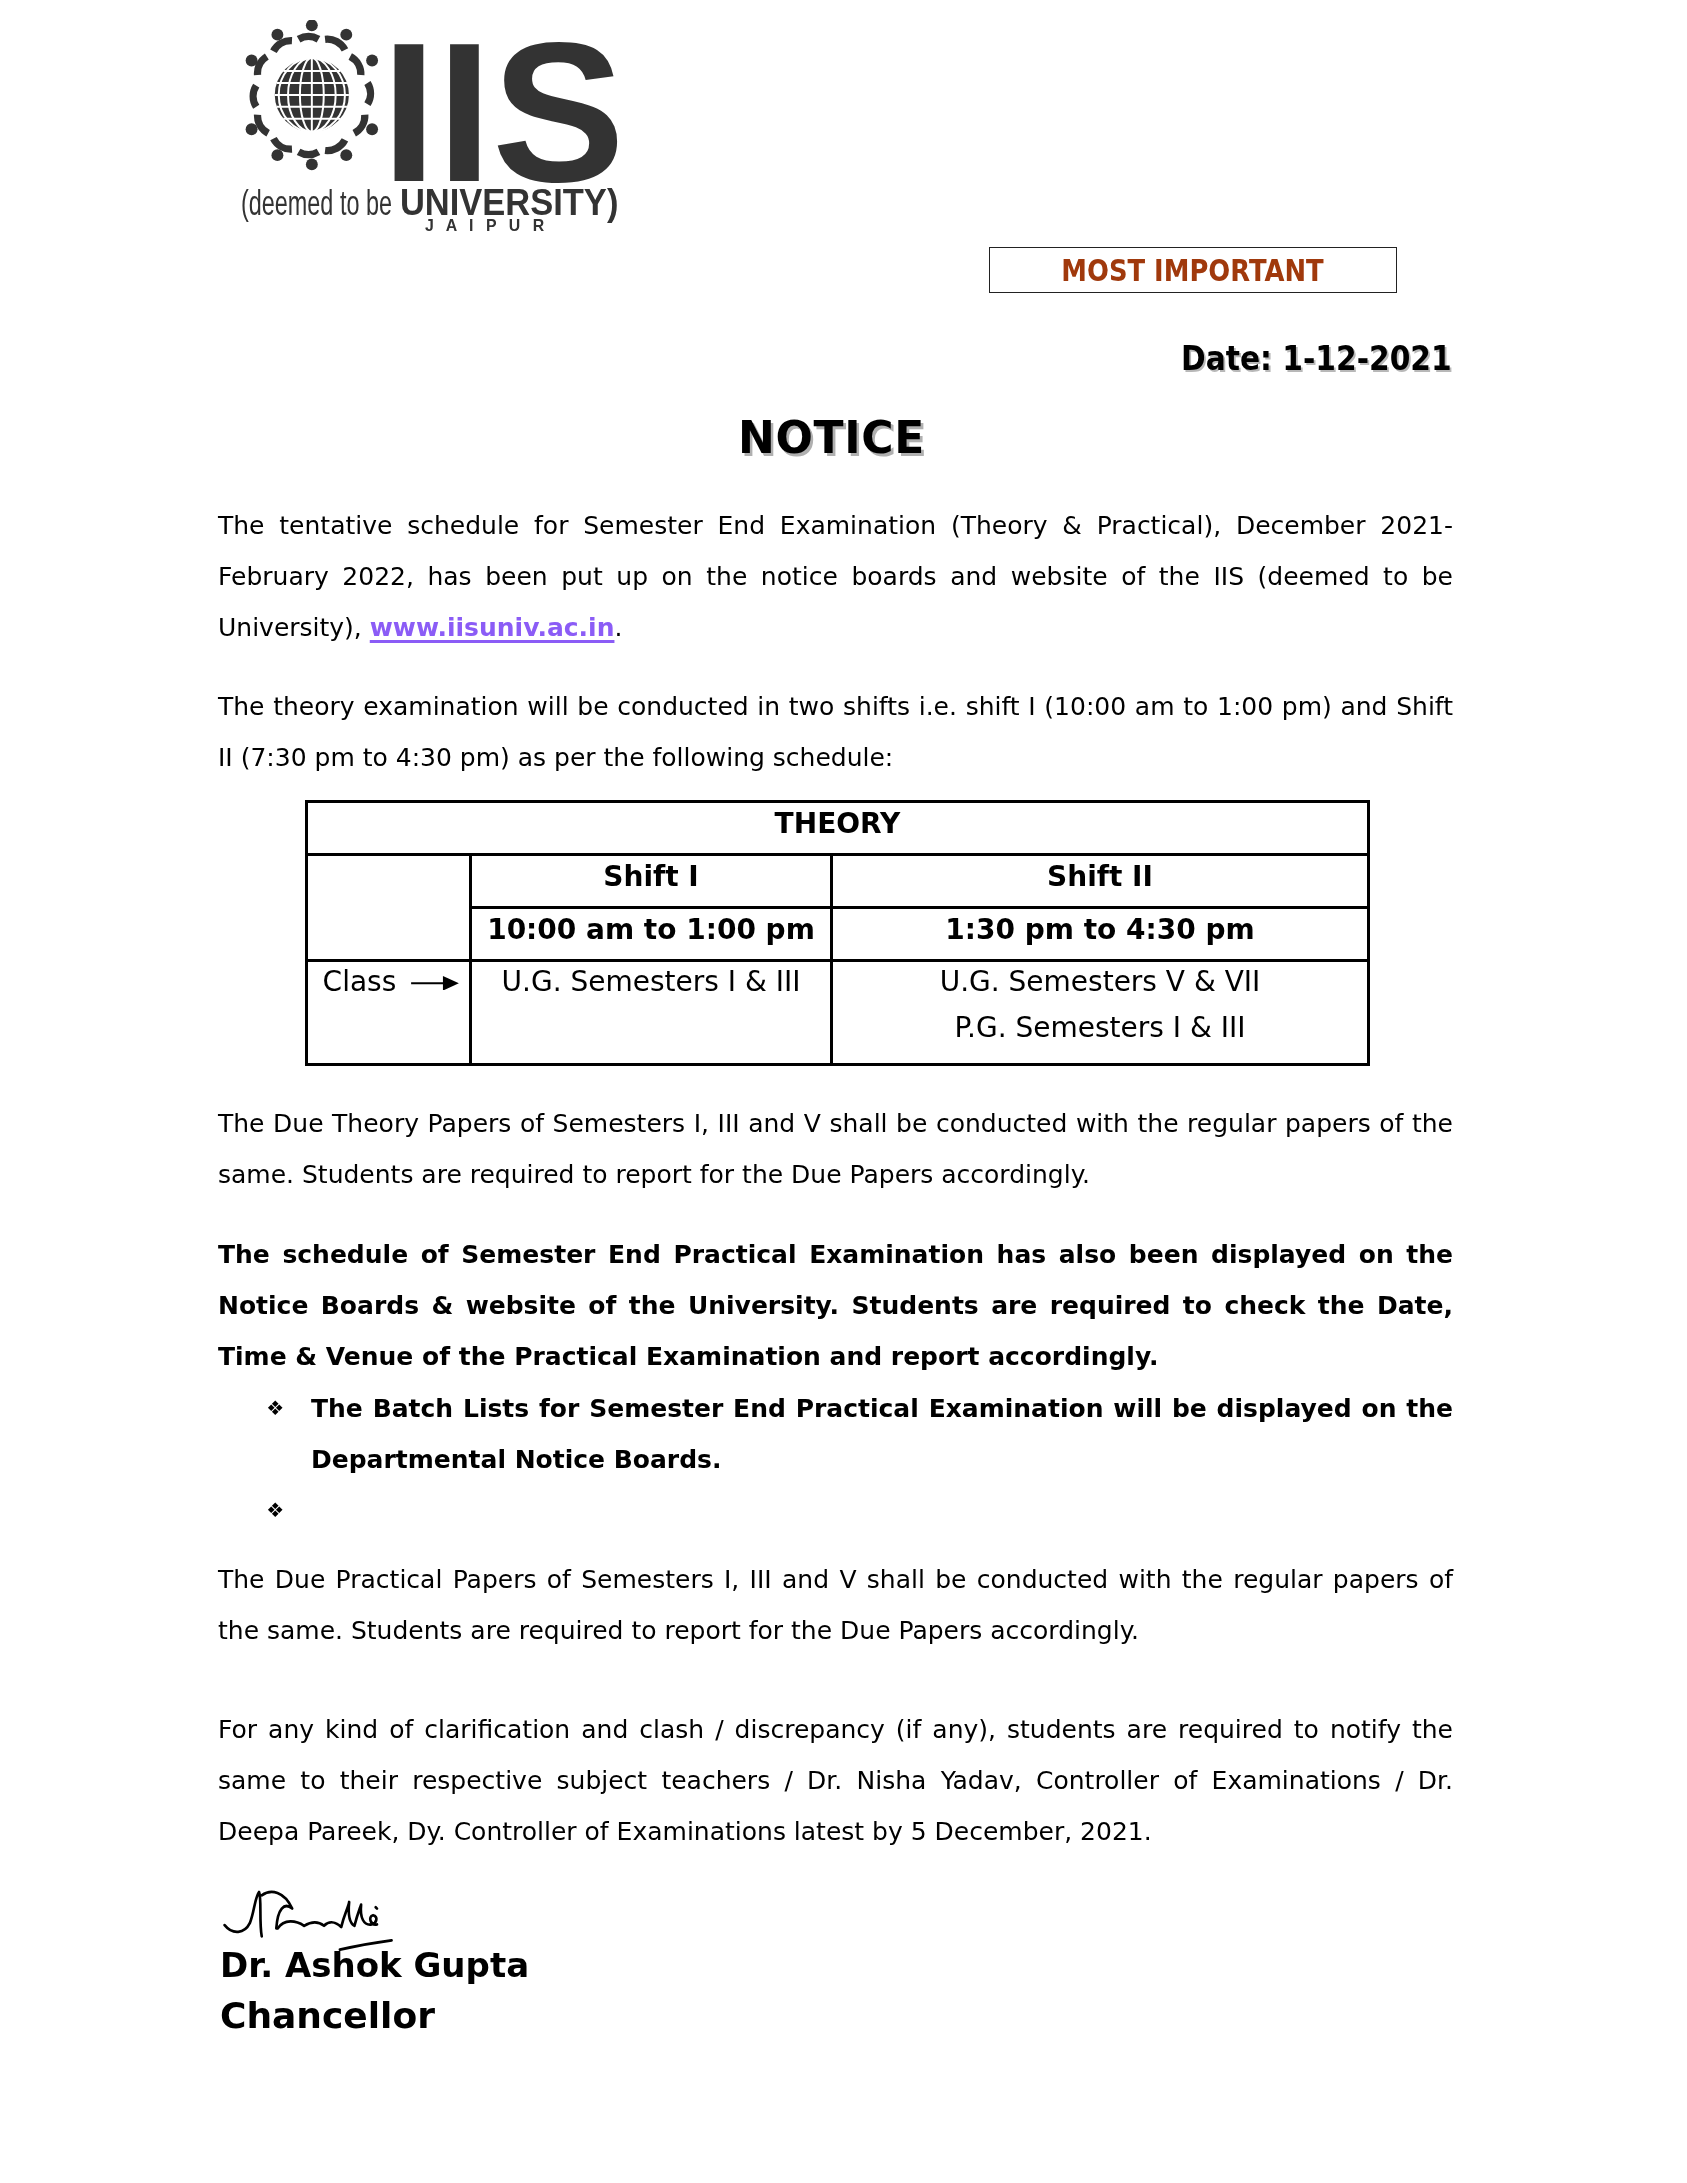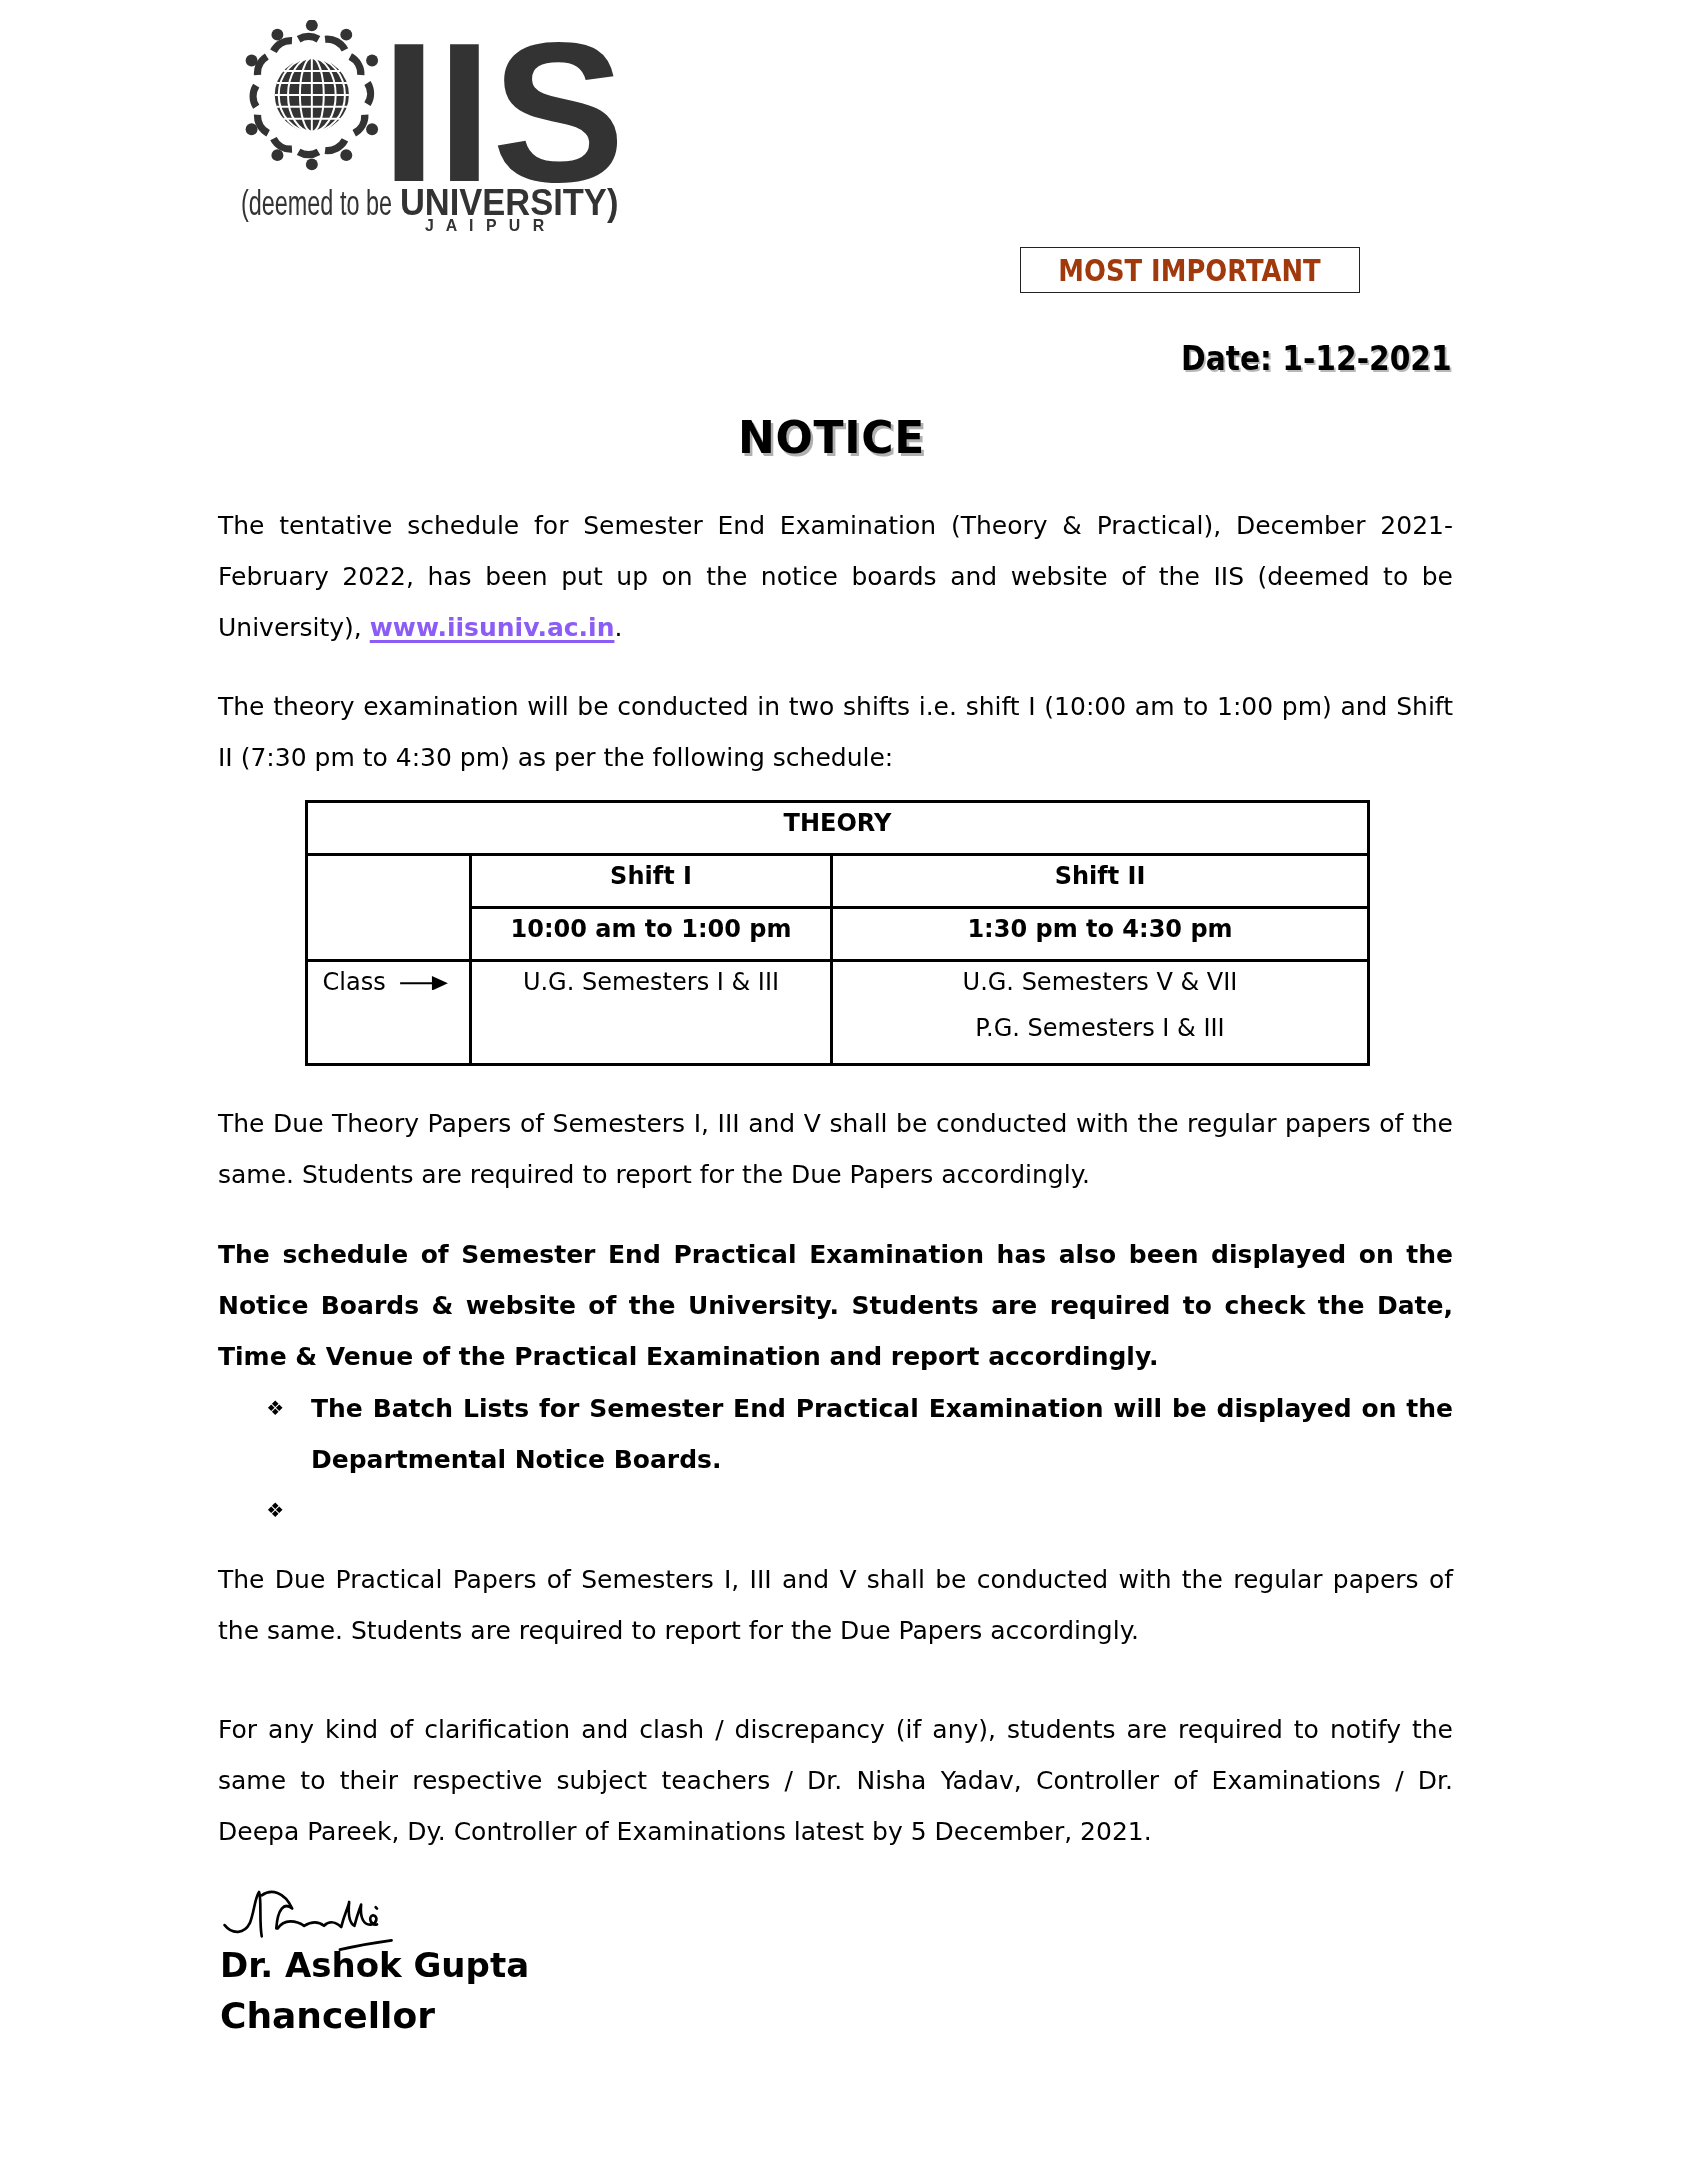"MOST IMPORTANT" .important-box { left: 1020px -> 989px; width: 340px -> 408px }
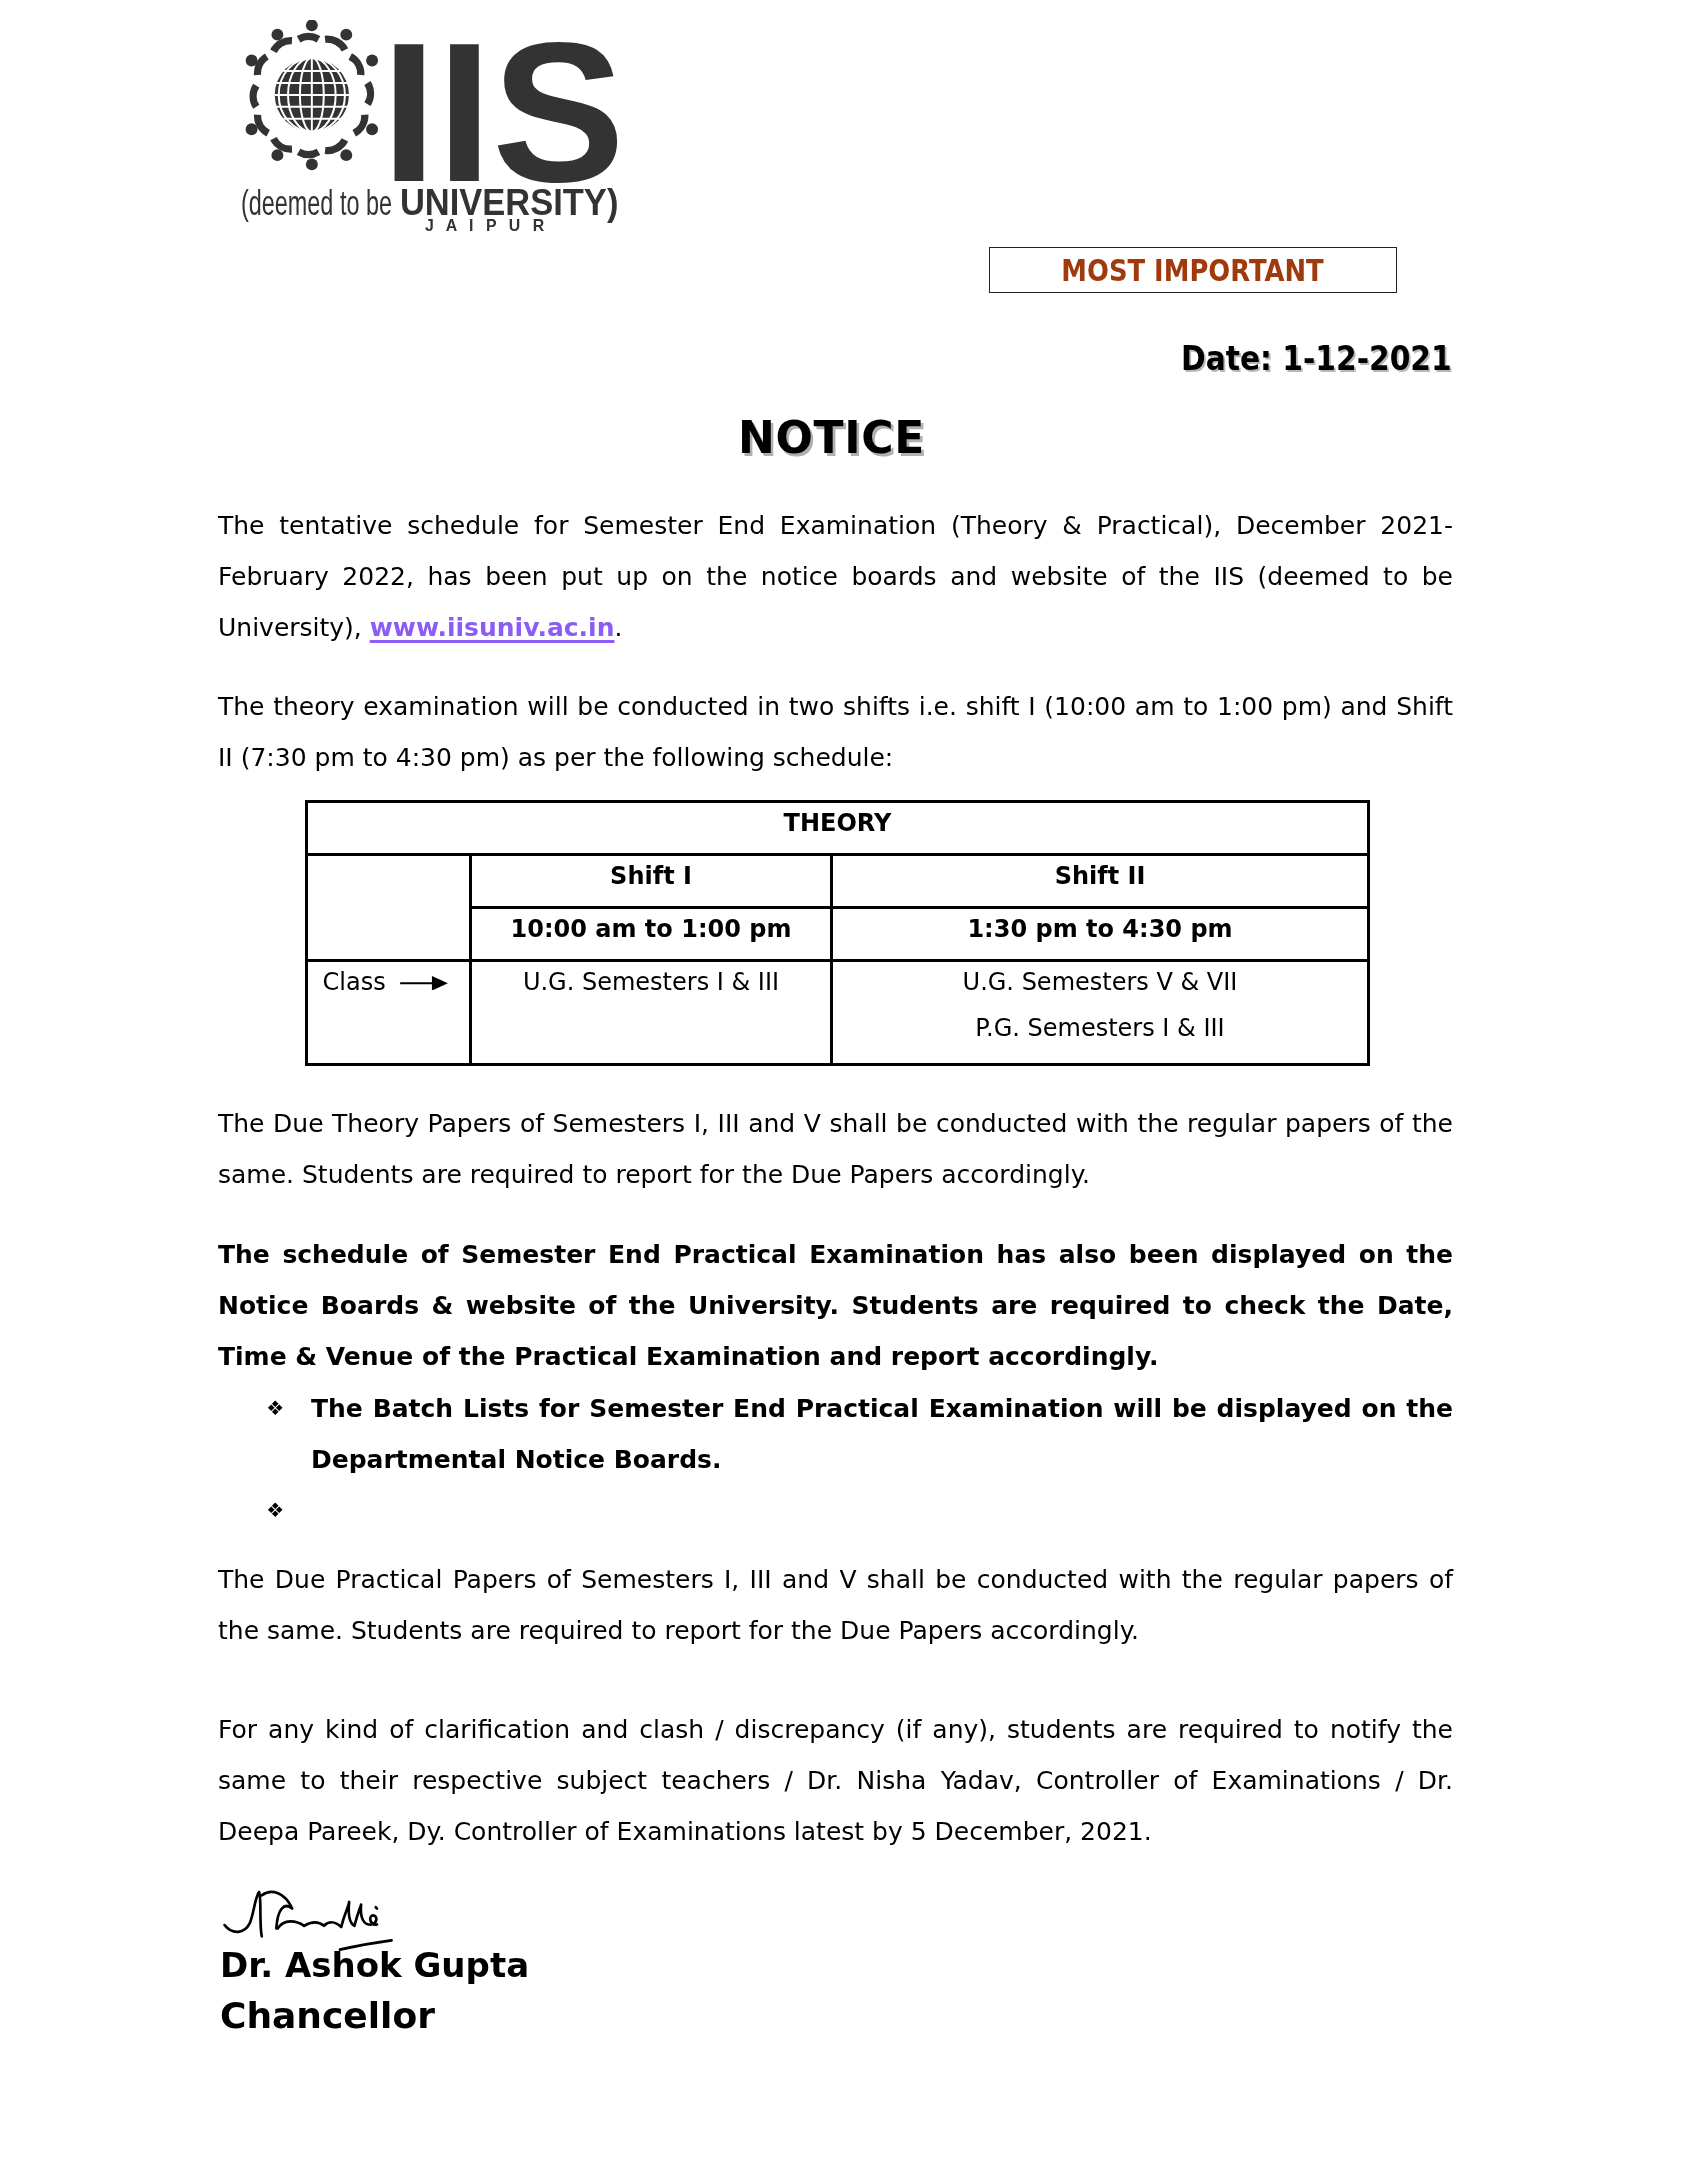"THEORY" .theory-table { font-size: 24px -> 28px }
